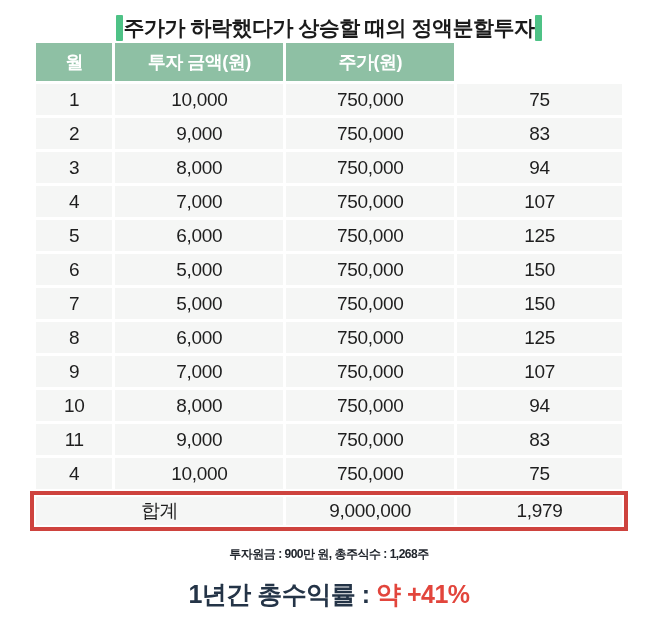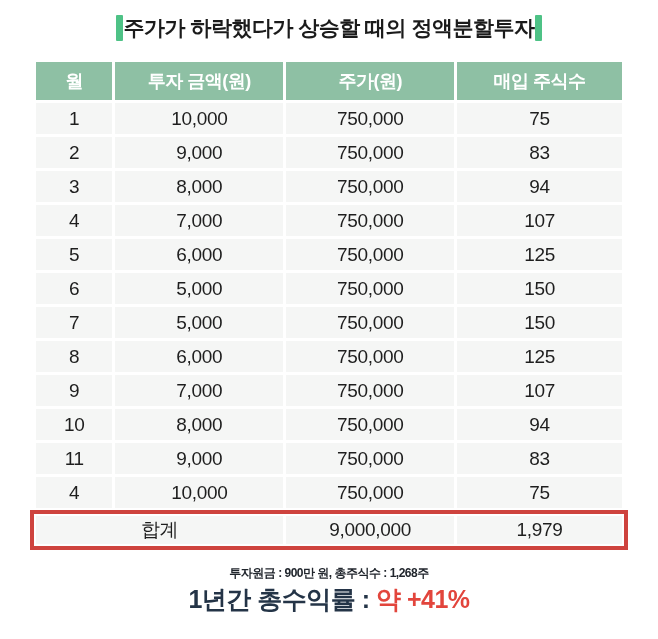"주가가 하락했다가 상승할 때의 정액분할투자" .title-row { margin-bottom: 19px -> none }
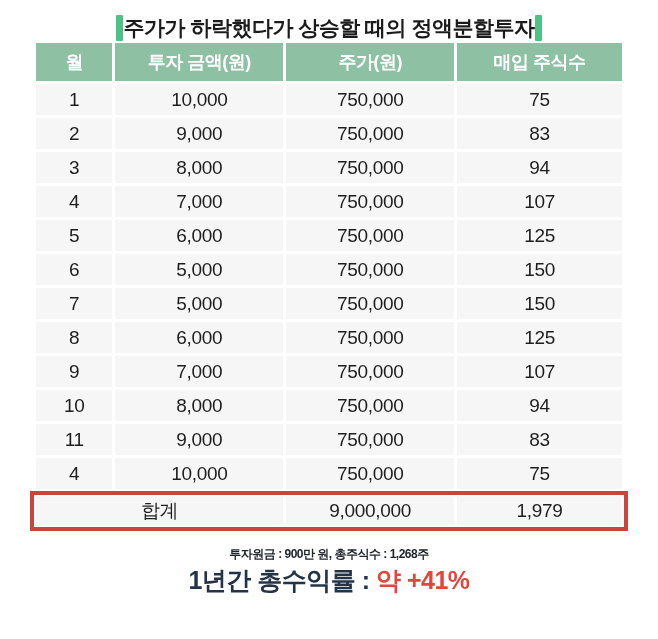"매입 주식수" div.cell { html: <div>매입 주식수</div> -> none }
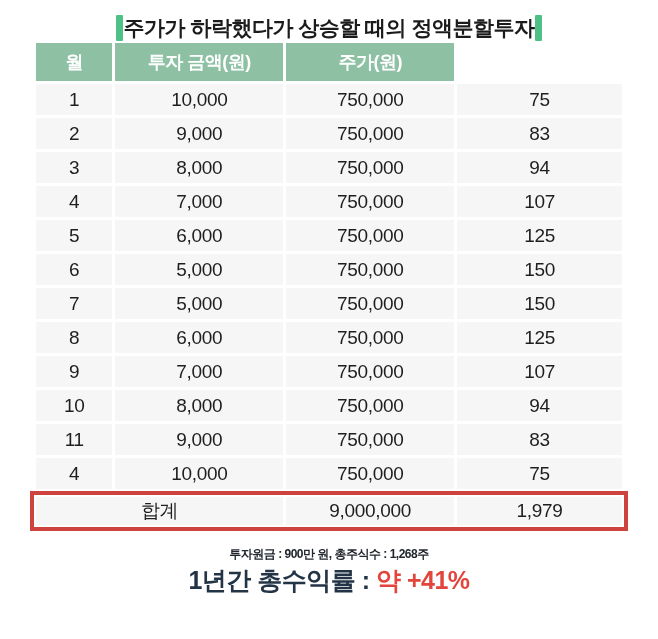"1년간 총수익률 : 약 +41%" .return-line { margin-top: 1px -> 15px }
